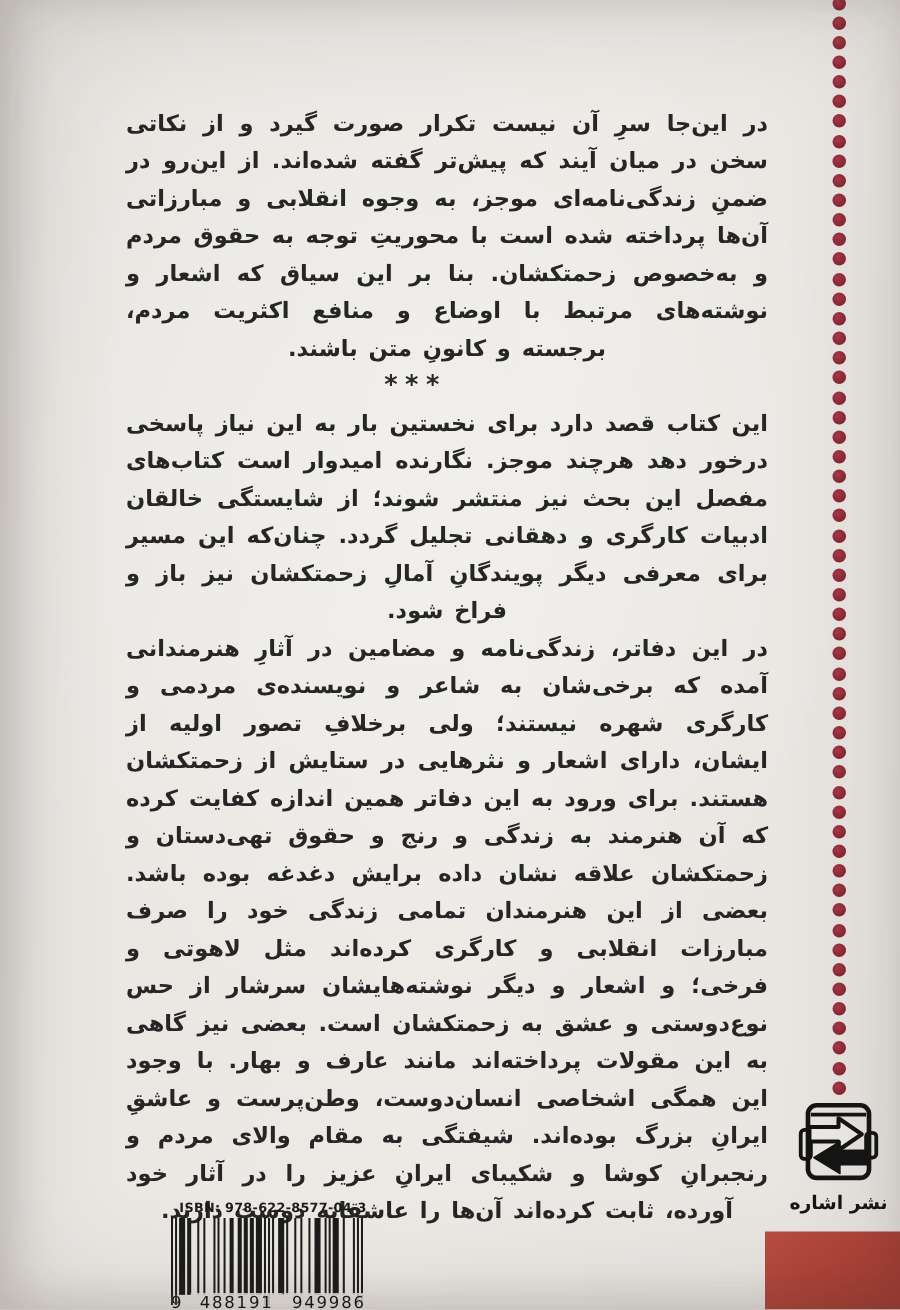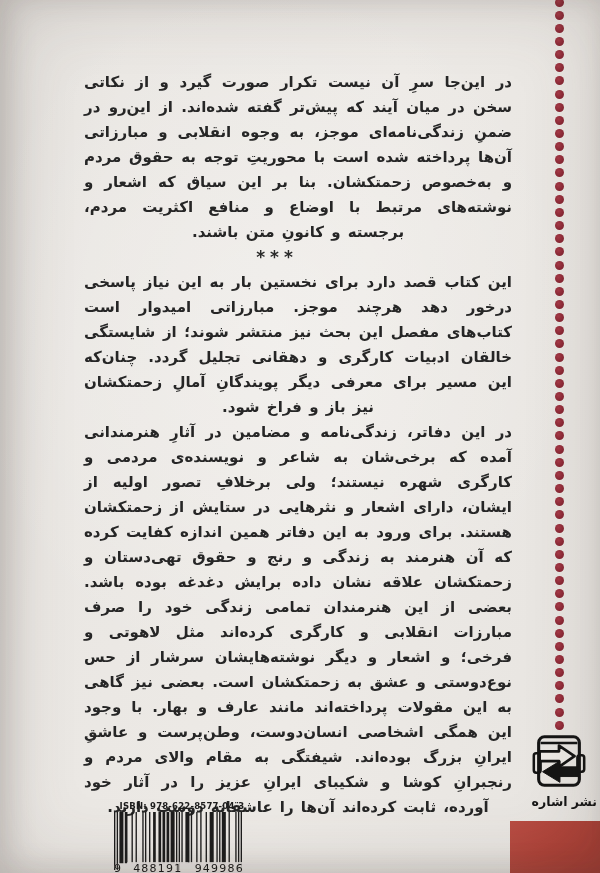"این کتاب قصد دارد برای" p { text: مبارزاتی -> نگارنده }
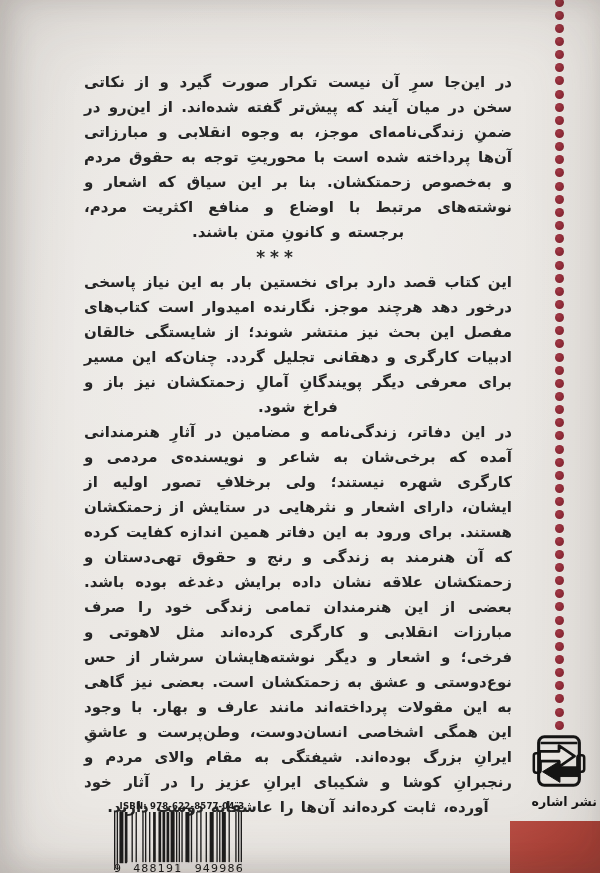"نشر اشاره" .publisher { text-align: right -> center }
